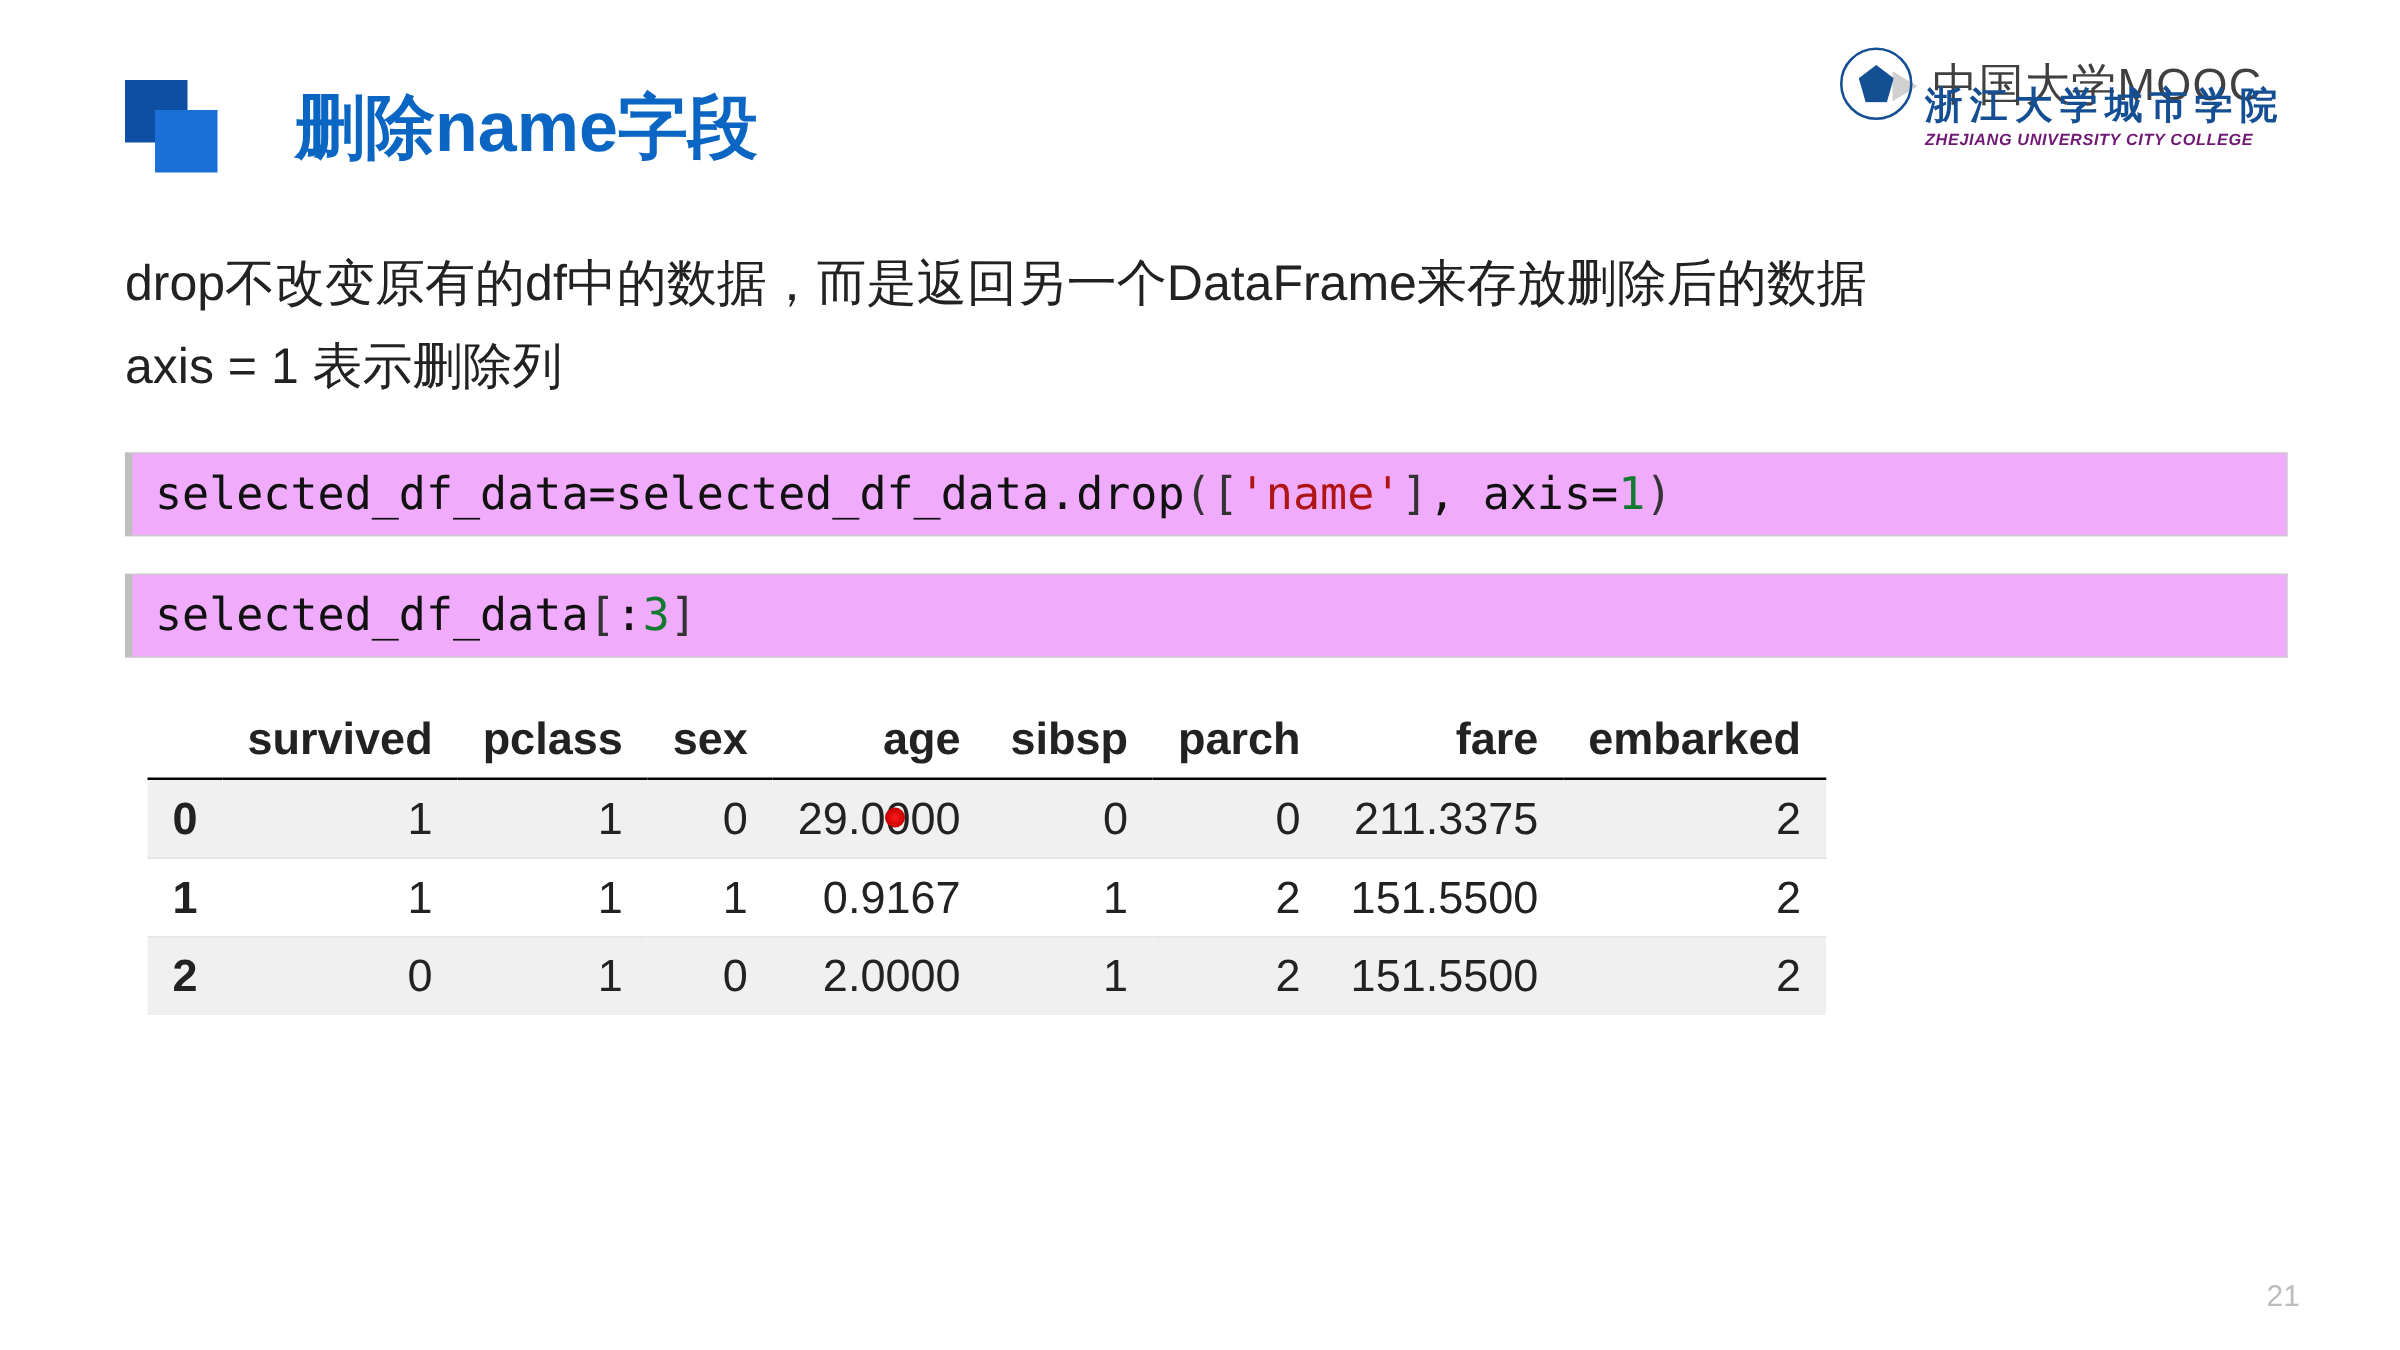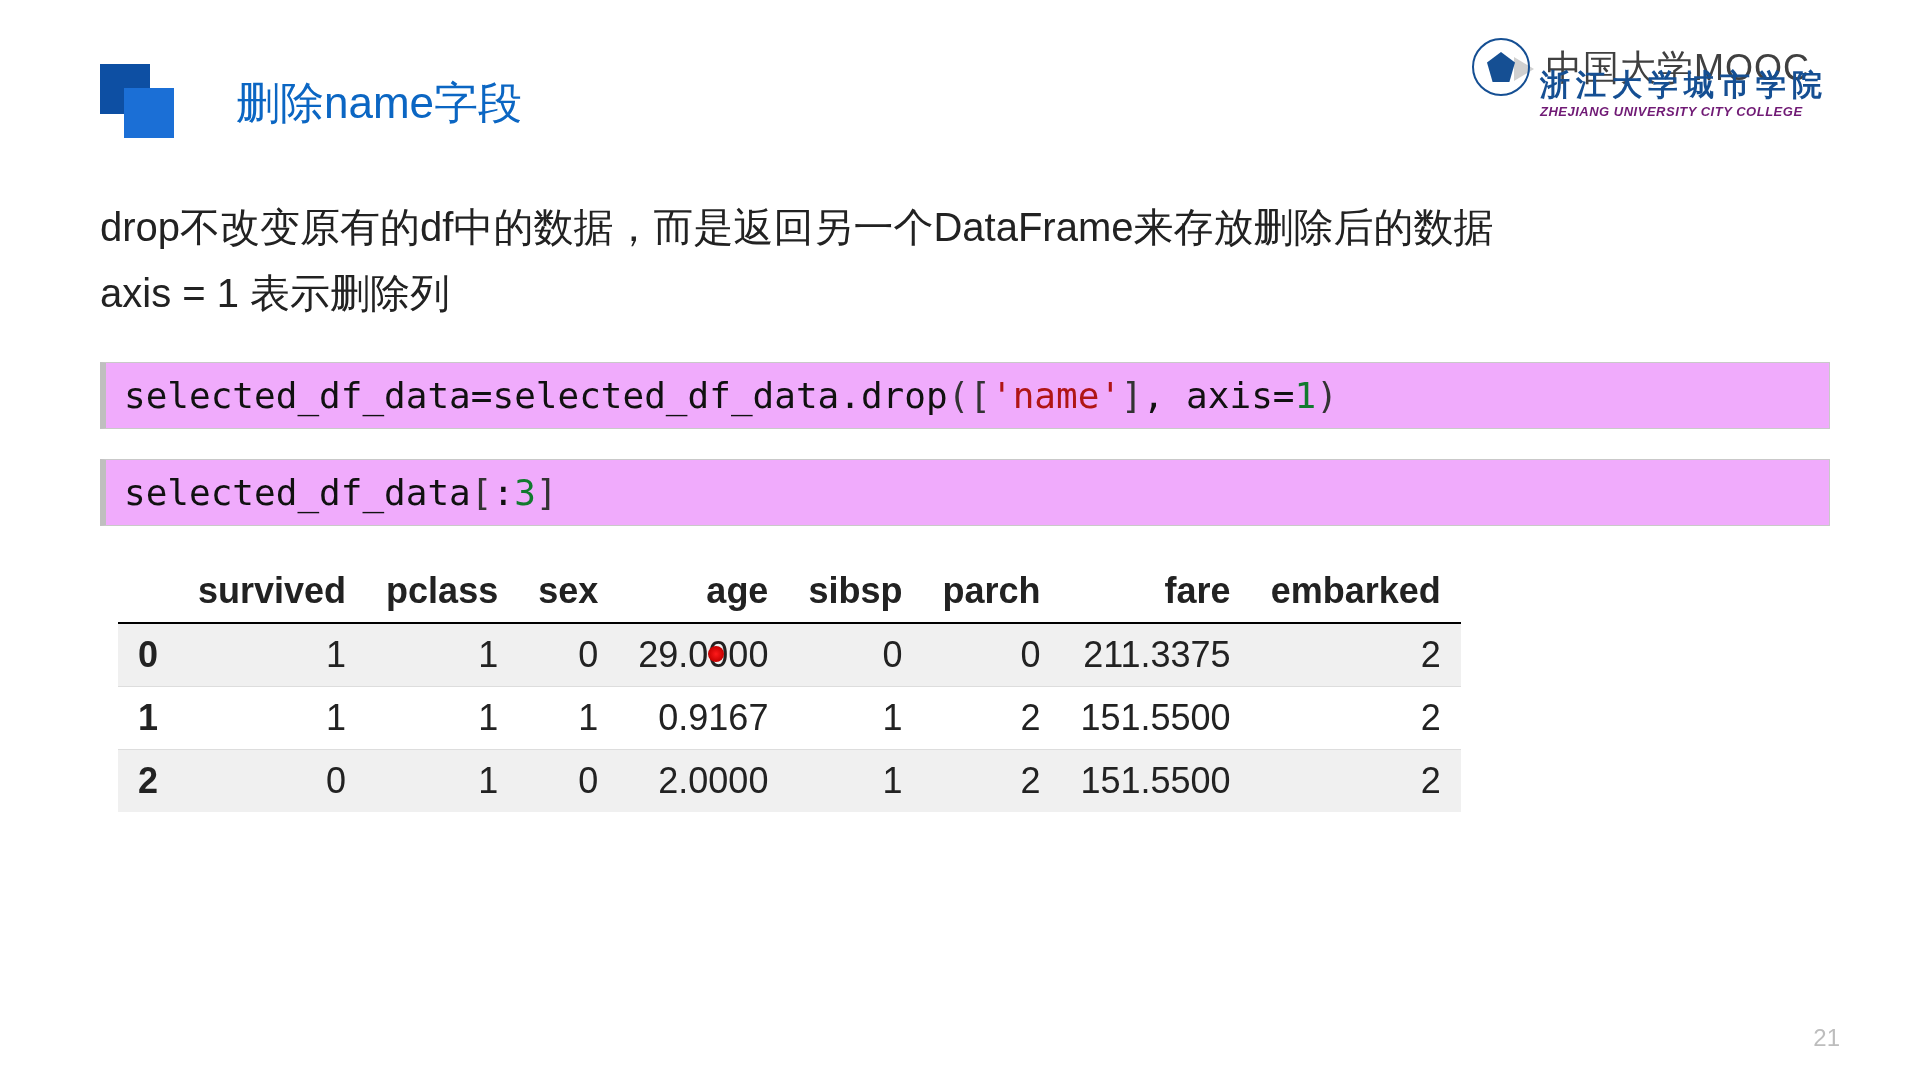"删除name字段" .slide-title { font-size: 44px -> 56px; font-weight: 400 -> 700 }
